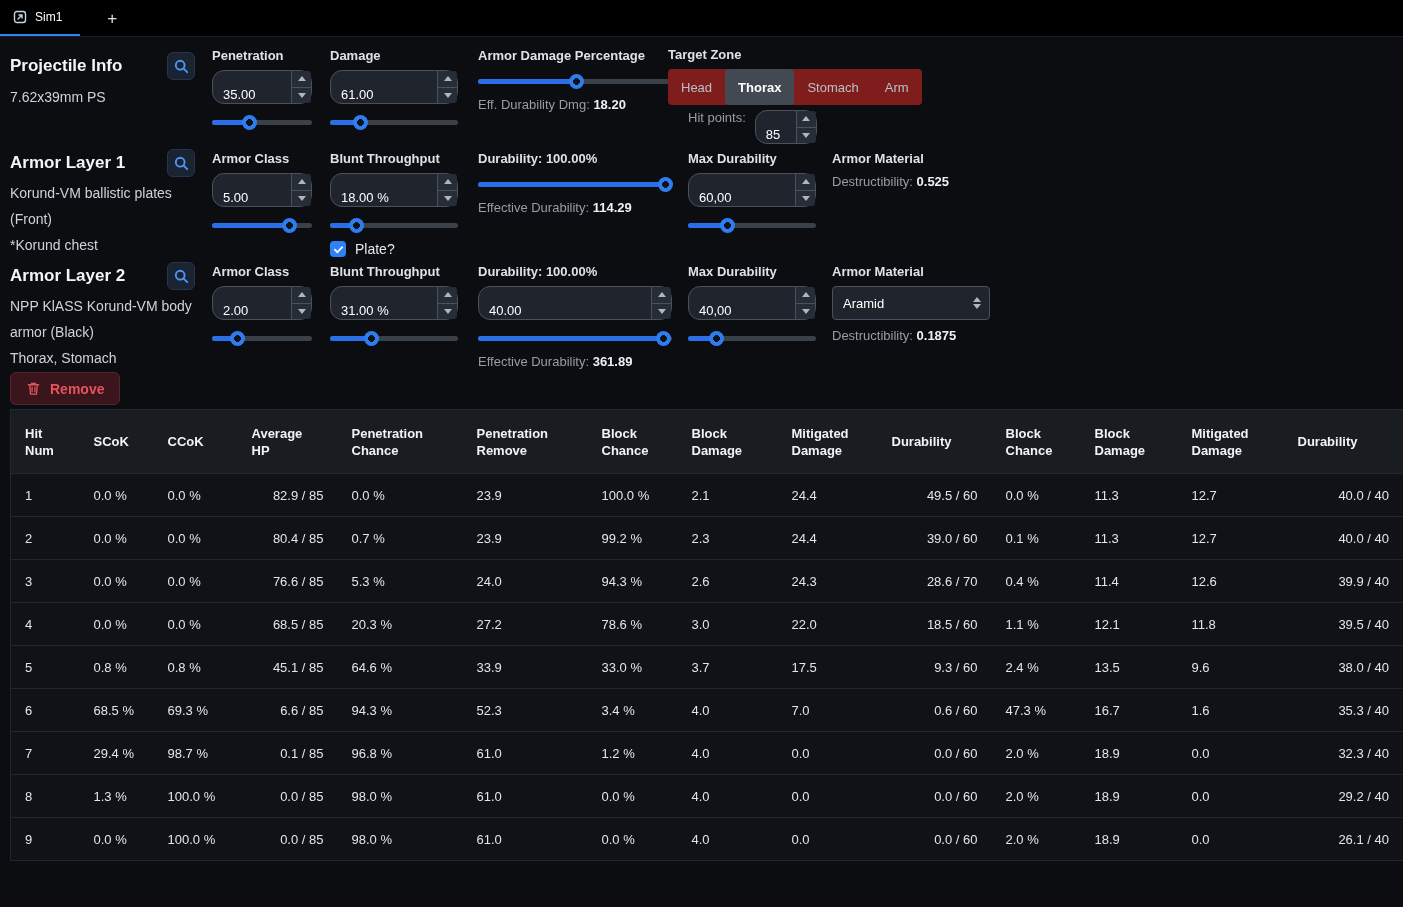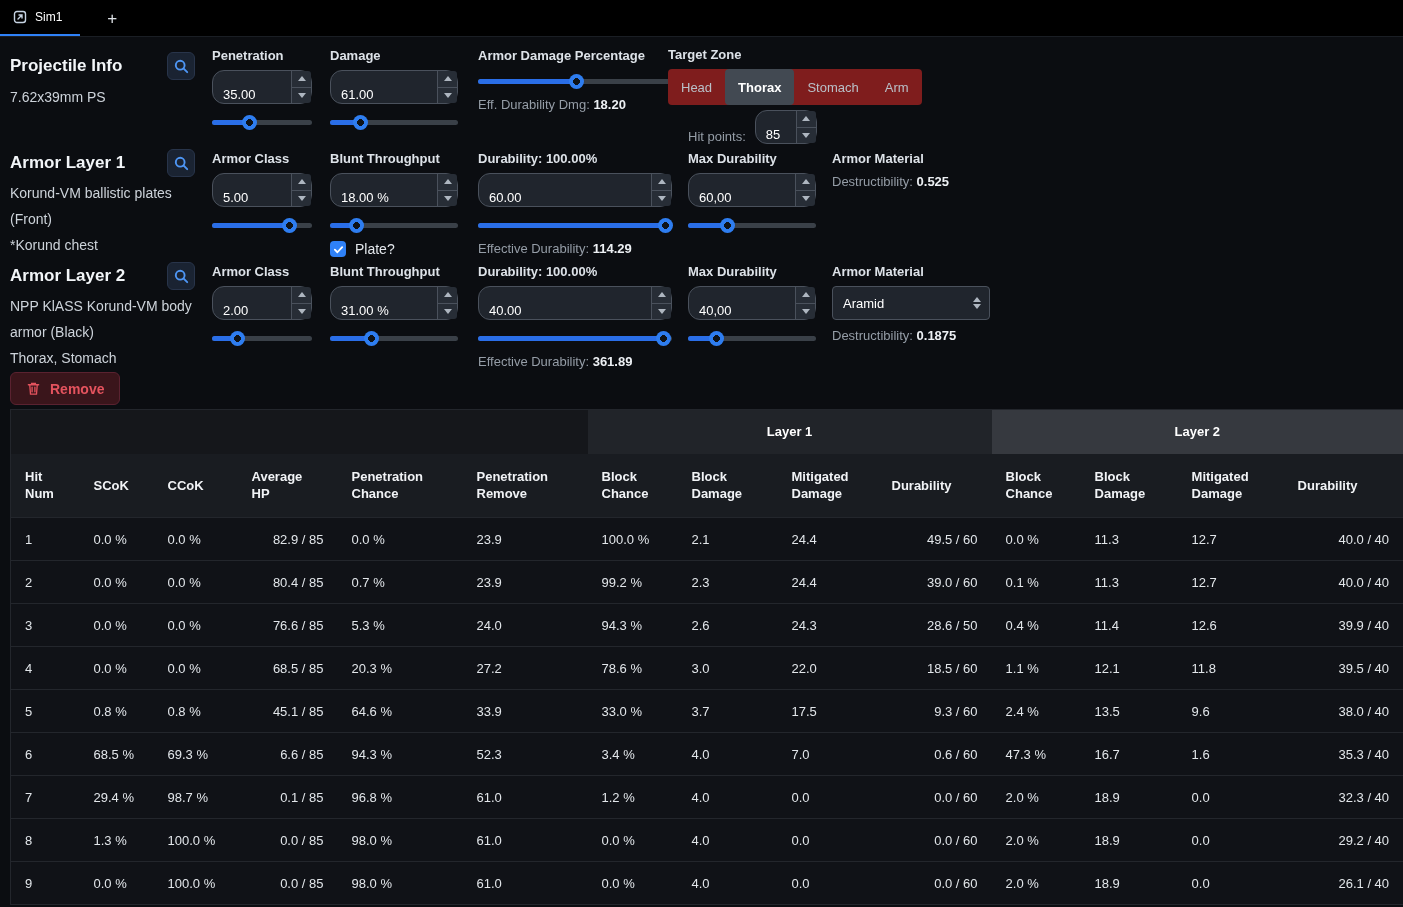"Hit points:" .hp-row { align-items: flex-end -> flex-start }
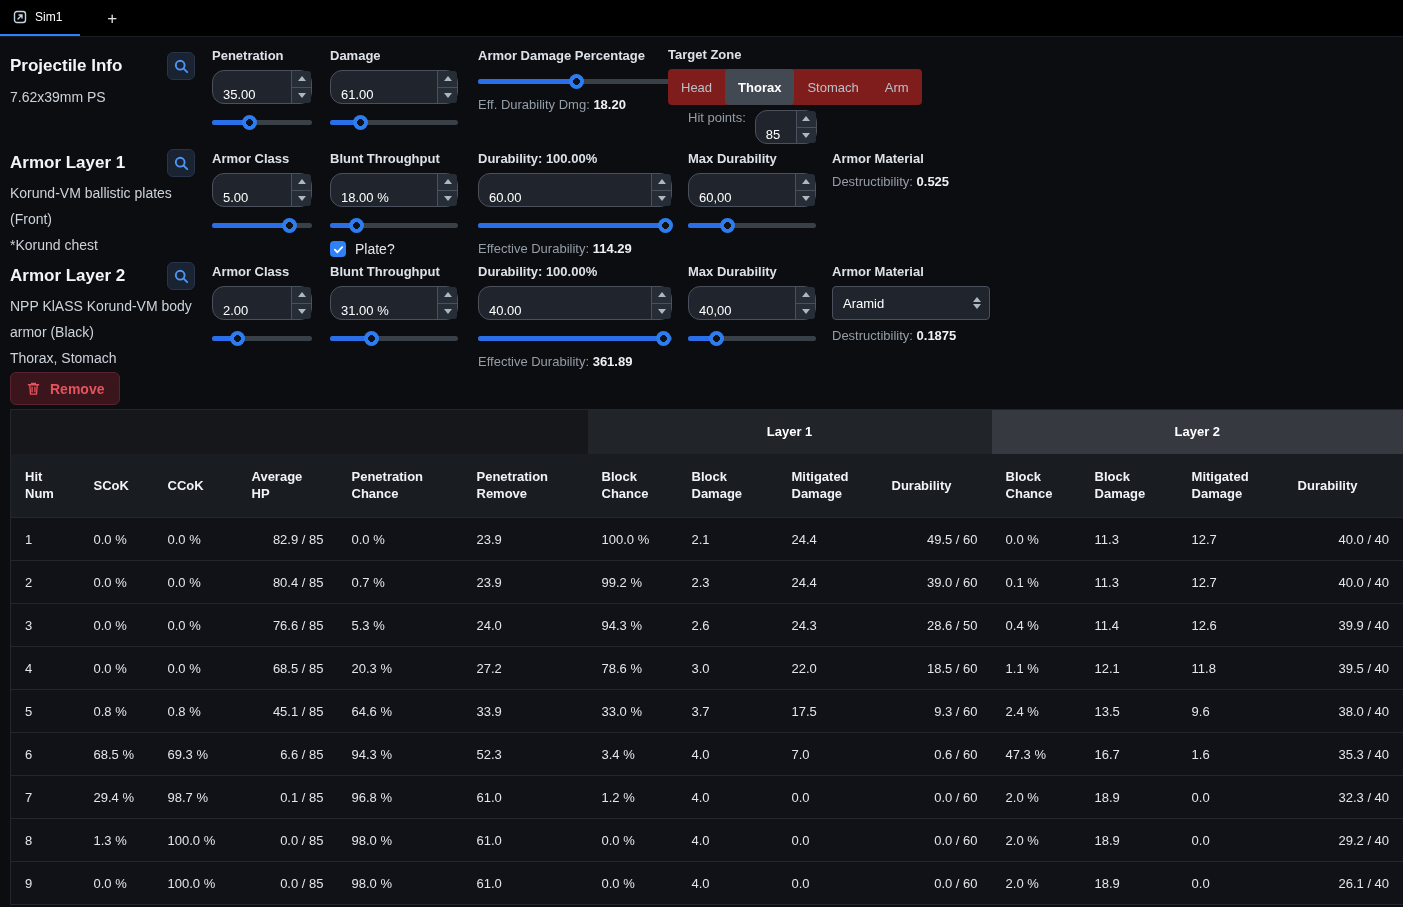"60.00" div.numwrap { html: <div> <input> <div> <div> <i></i> </div> <div> <i></i> </div> </div> </div> -> none }
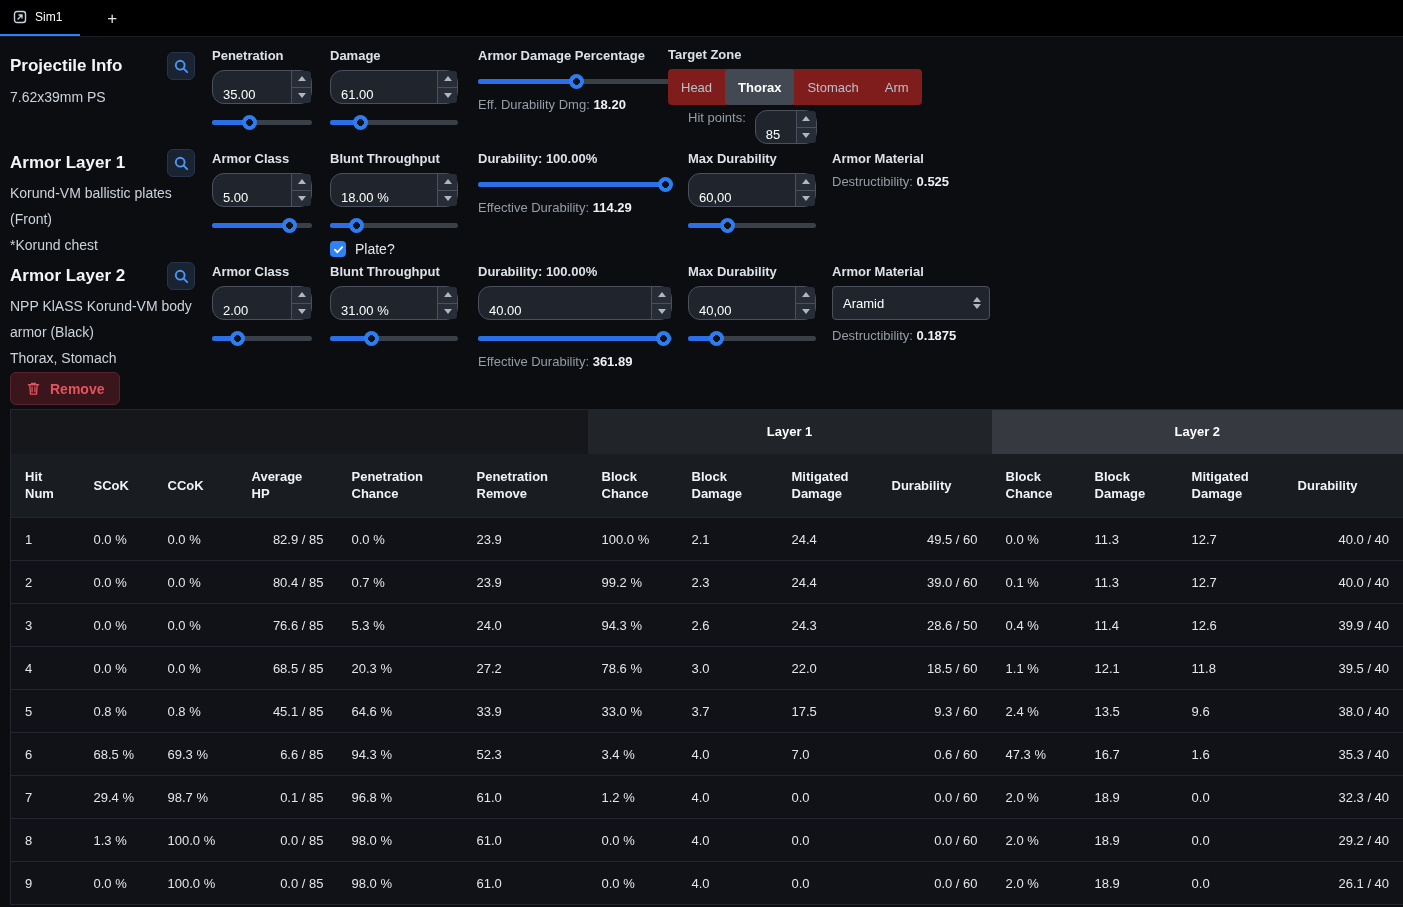"Layer 1" tr { html: <tr> <th></th> <th>Layer 1</th> <th>Layer 2</th> </tr> -> none }
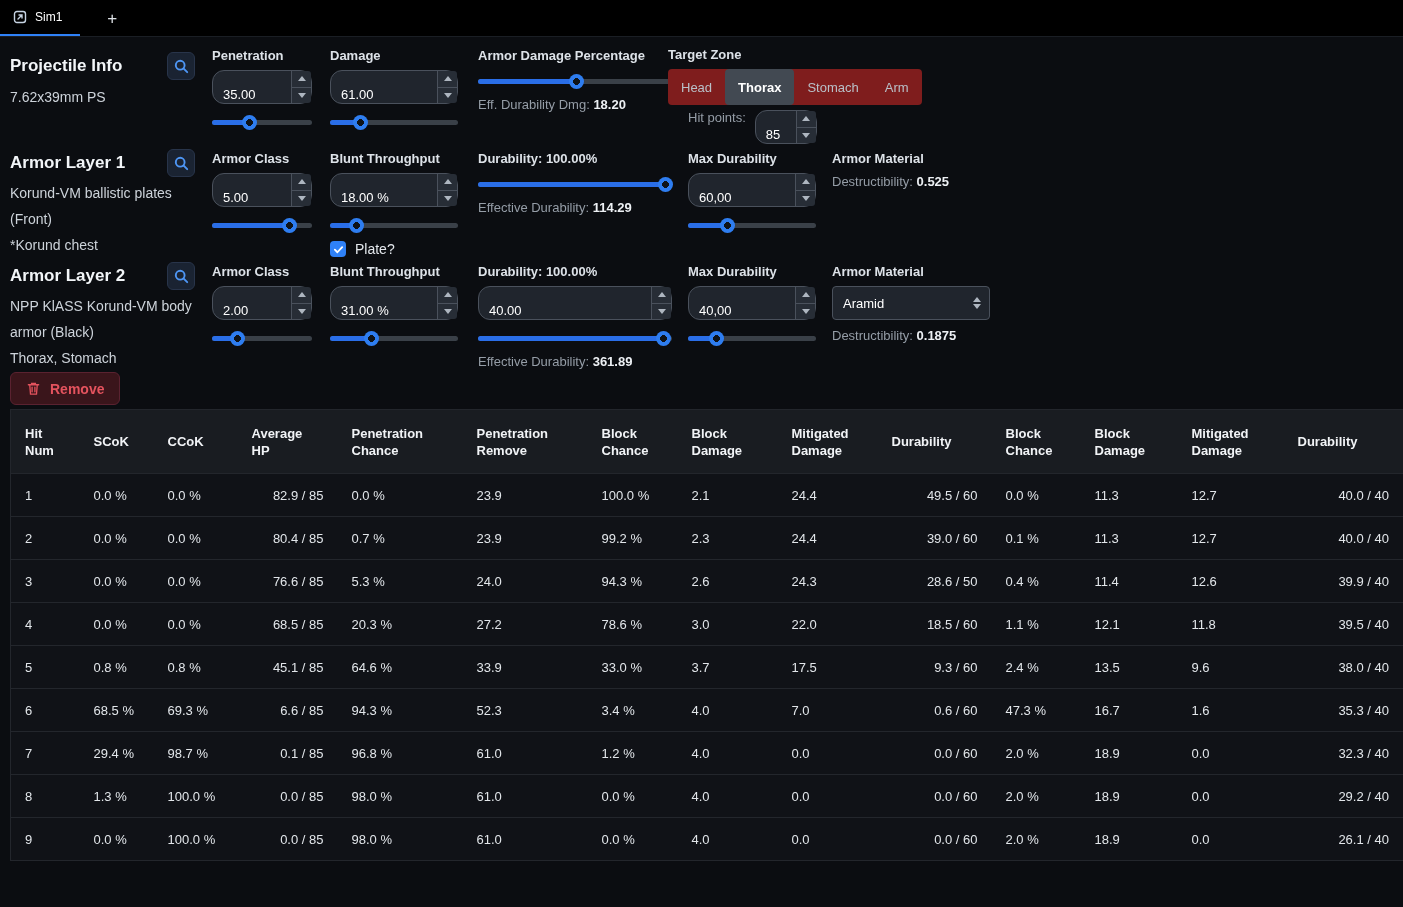"28.6 / 50" td.ra { text: 50 -> 70 }
